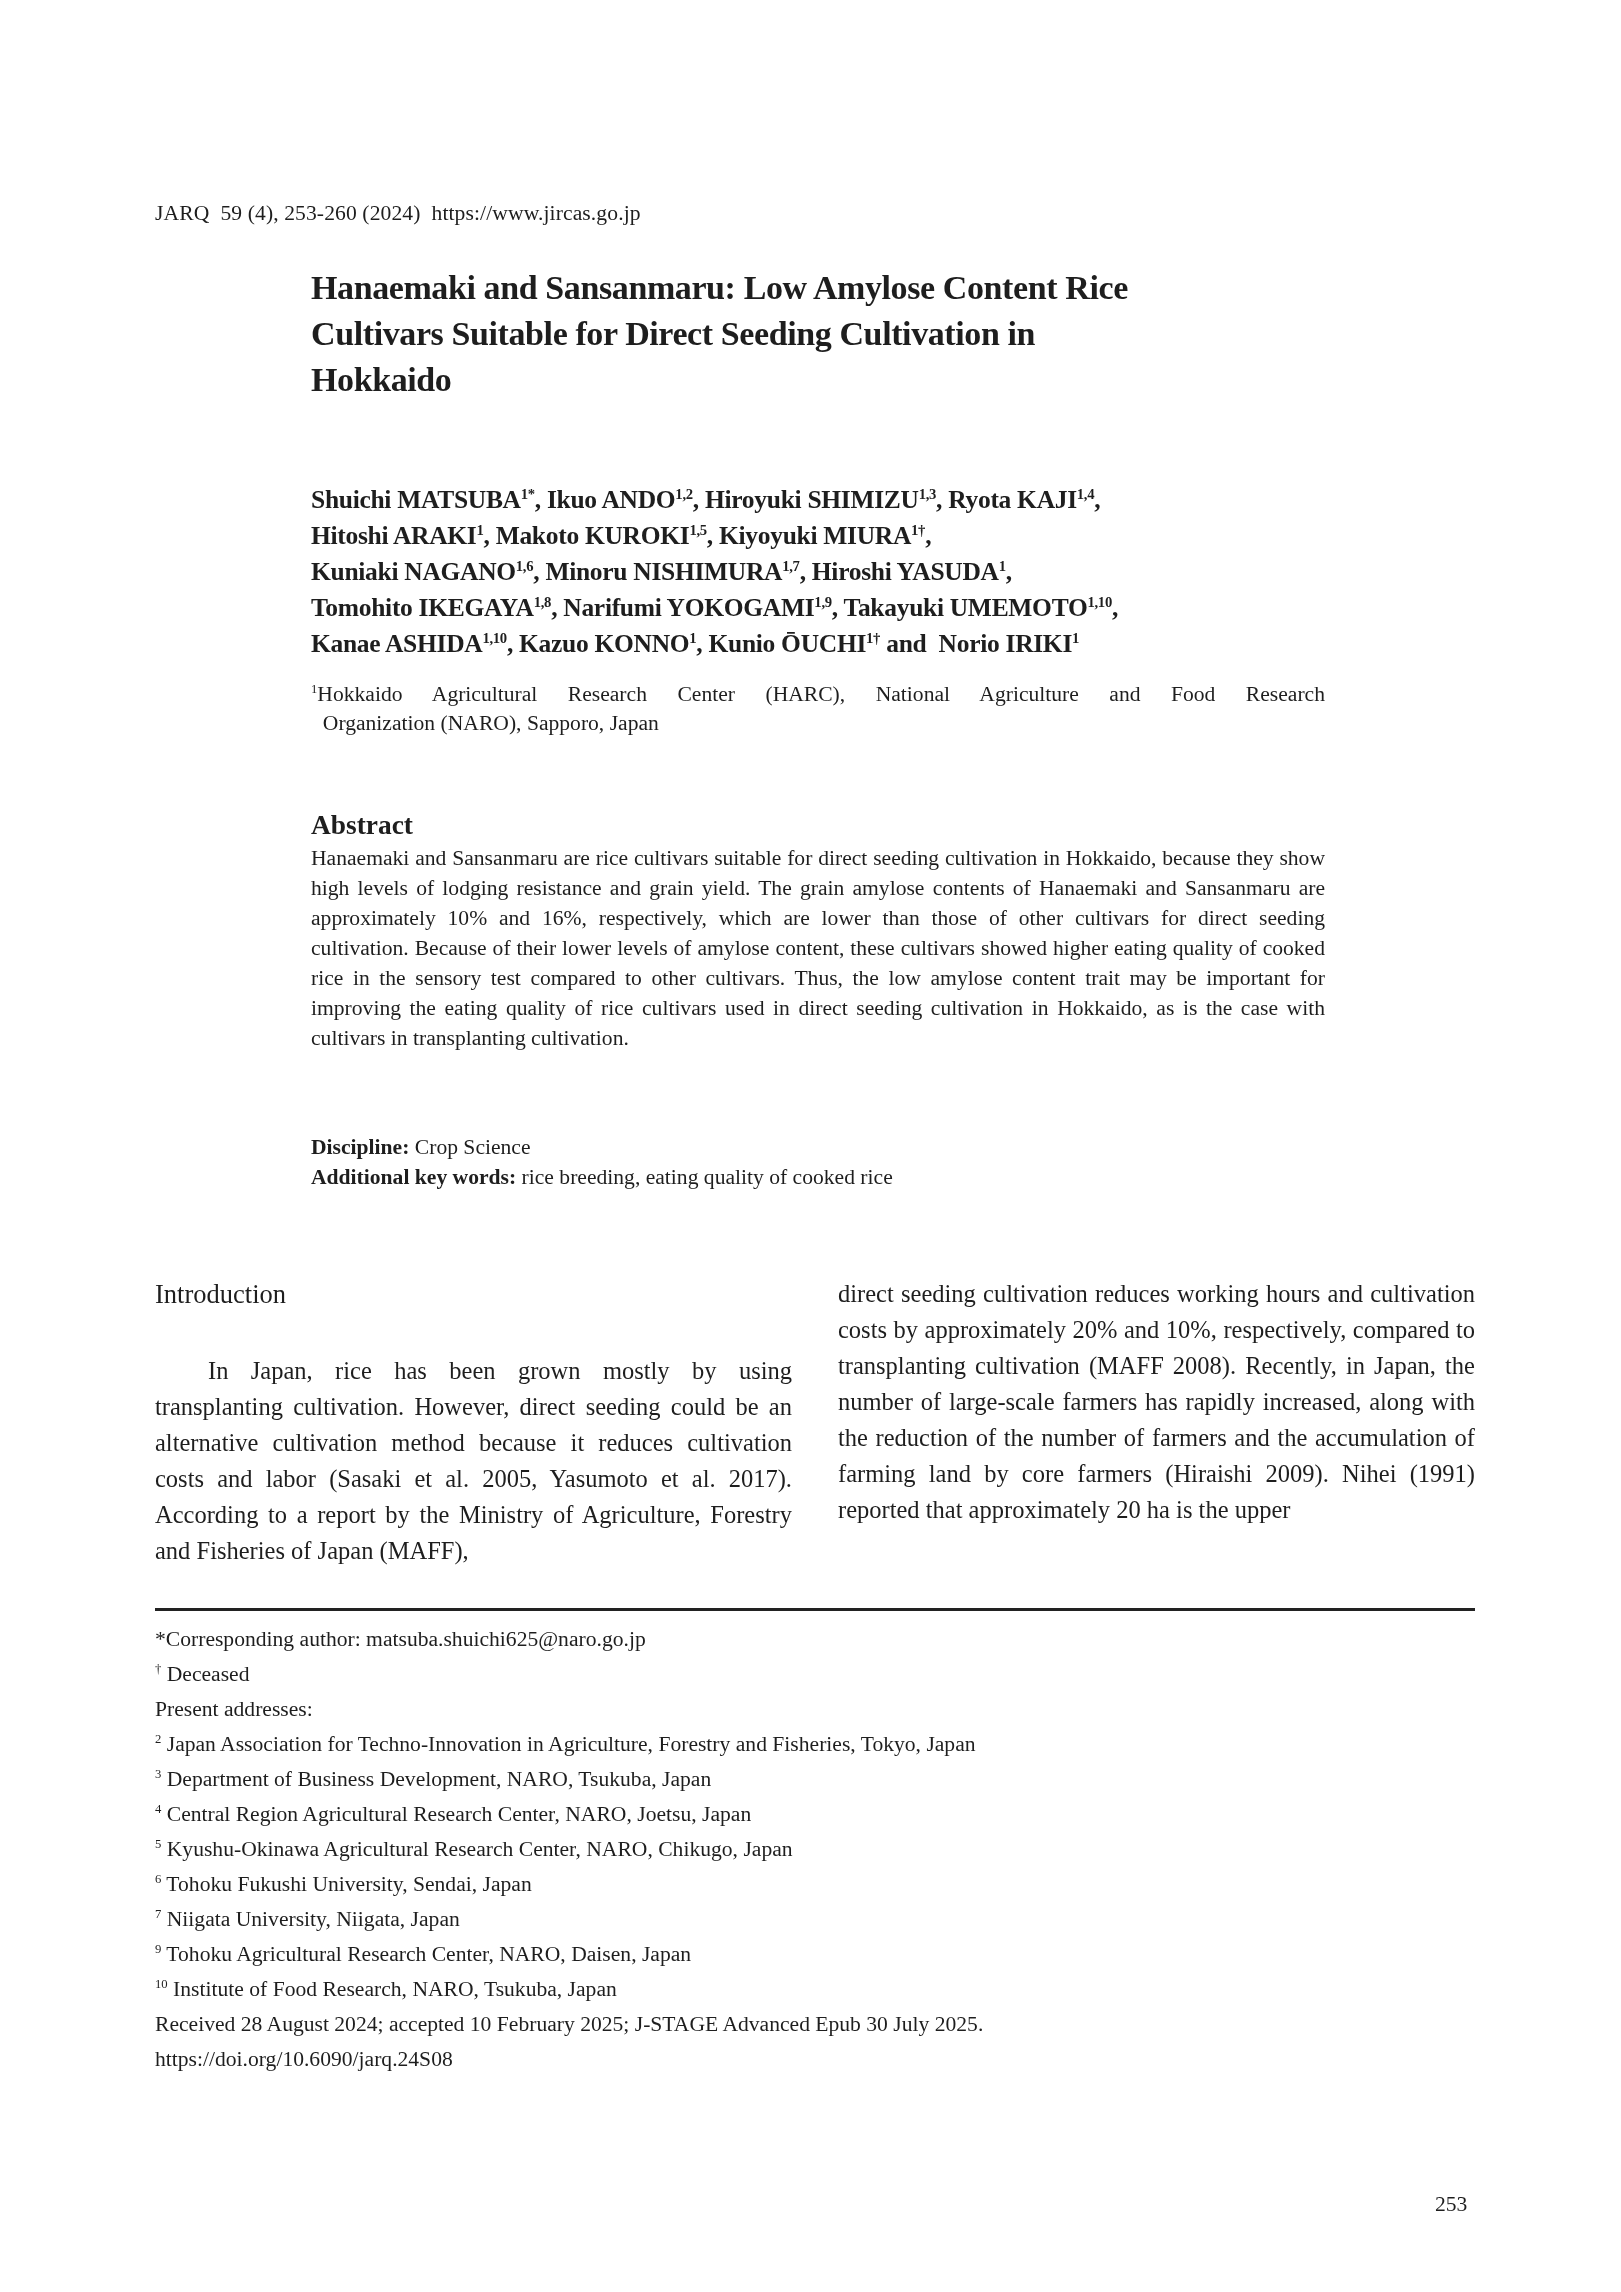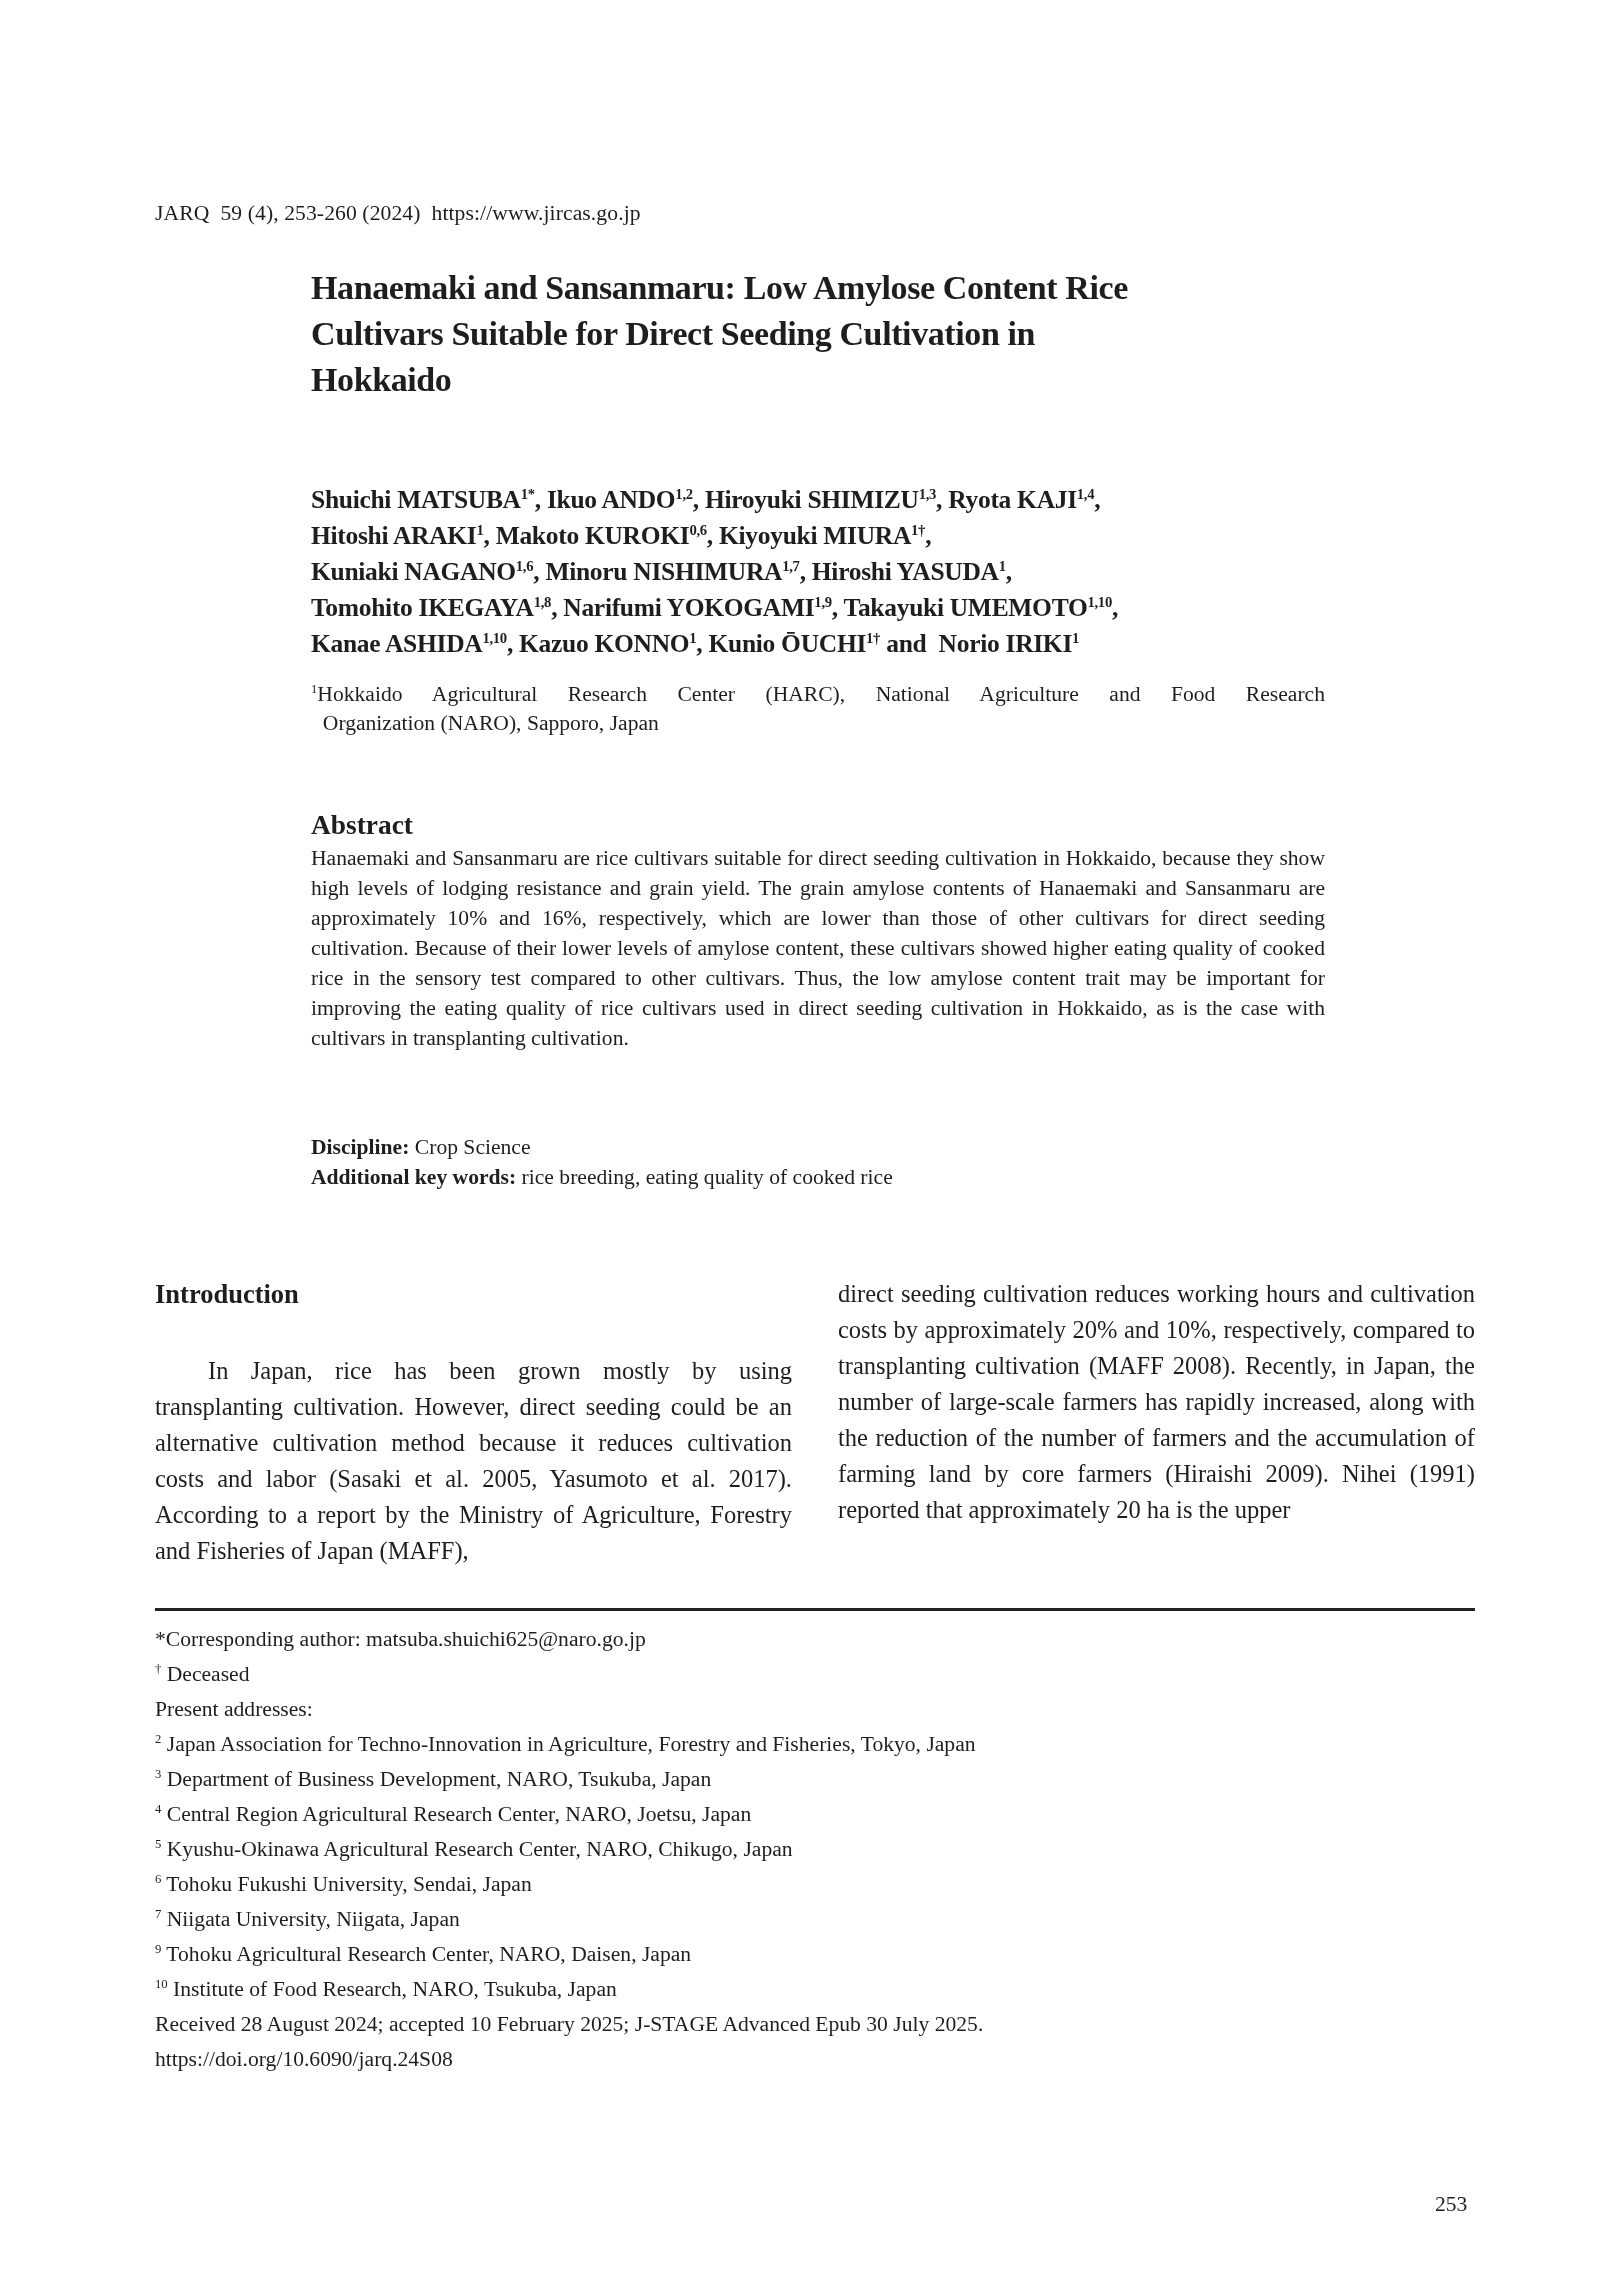"0,6" sup { text: 0,6 -> 1,5 }
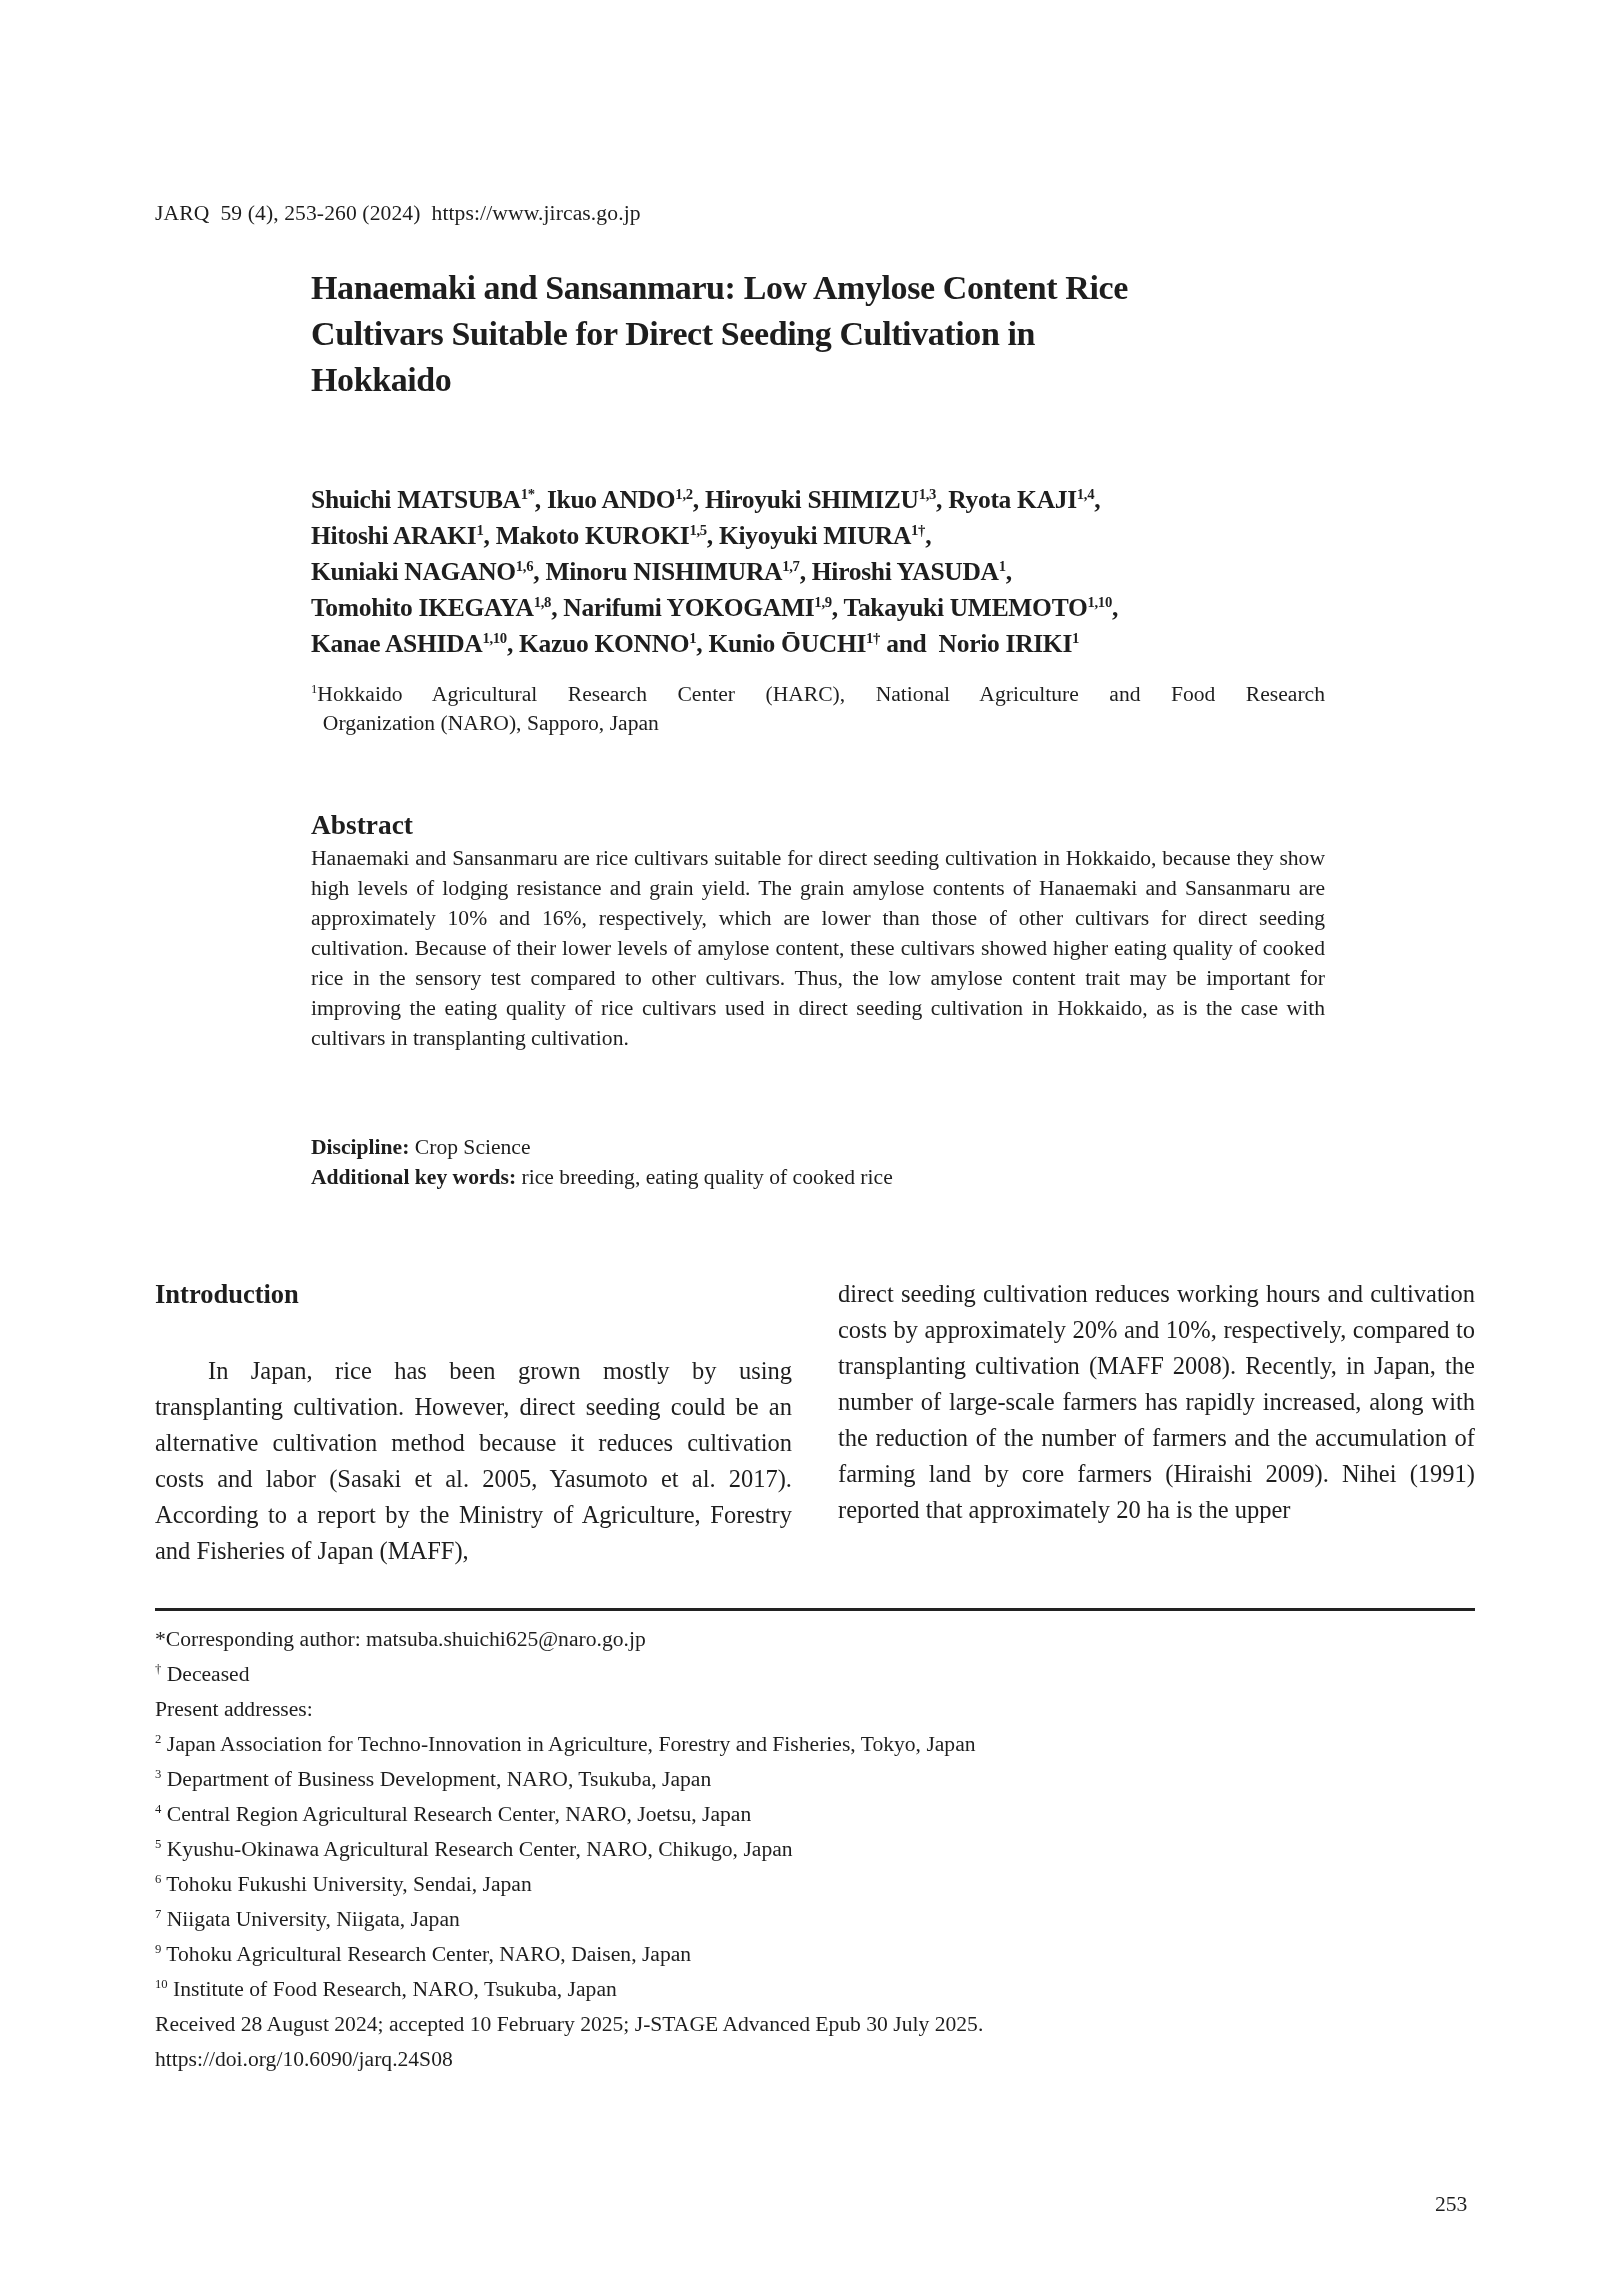"Introduction" .intro-h { font-weight: bold -> normal }
